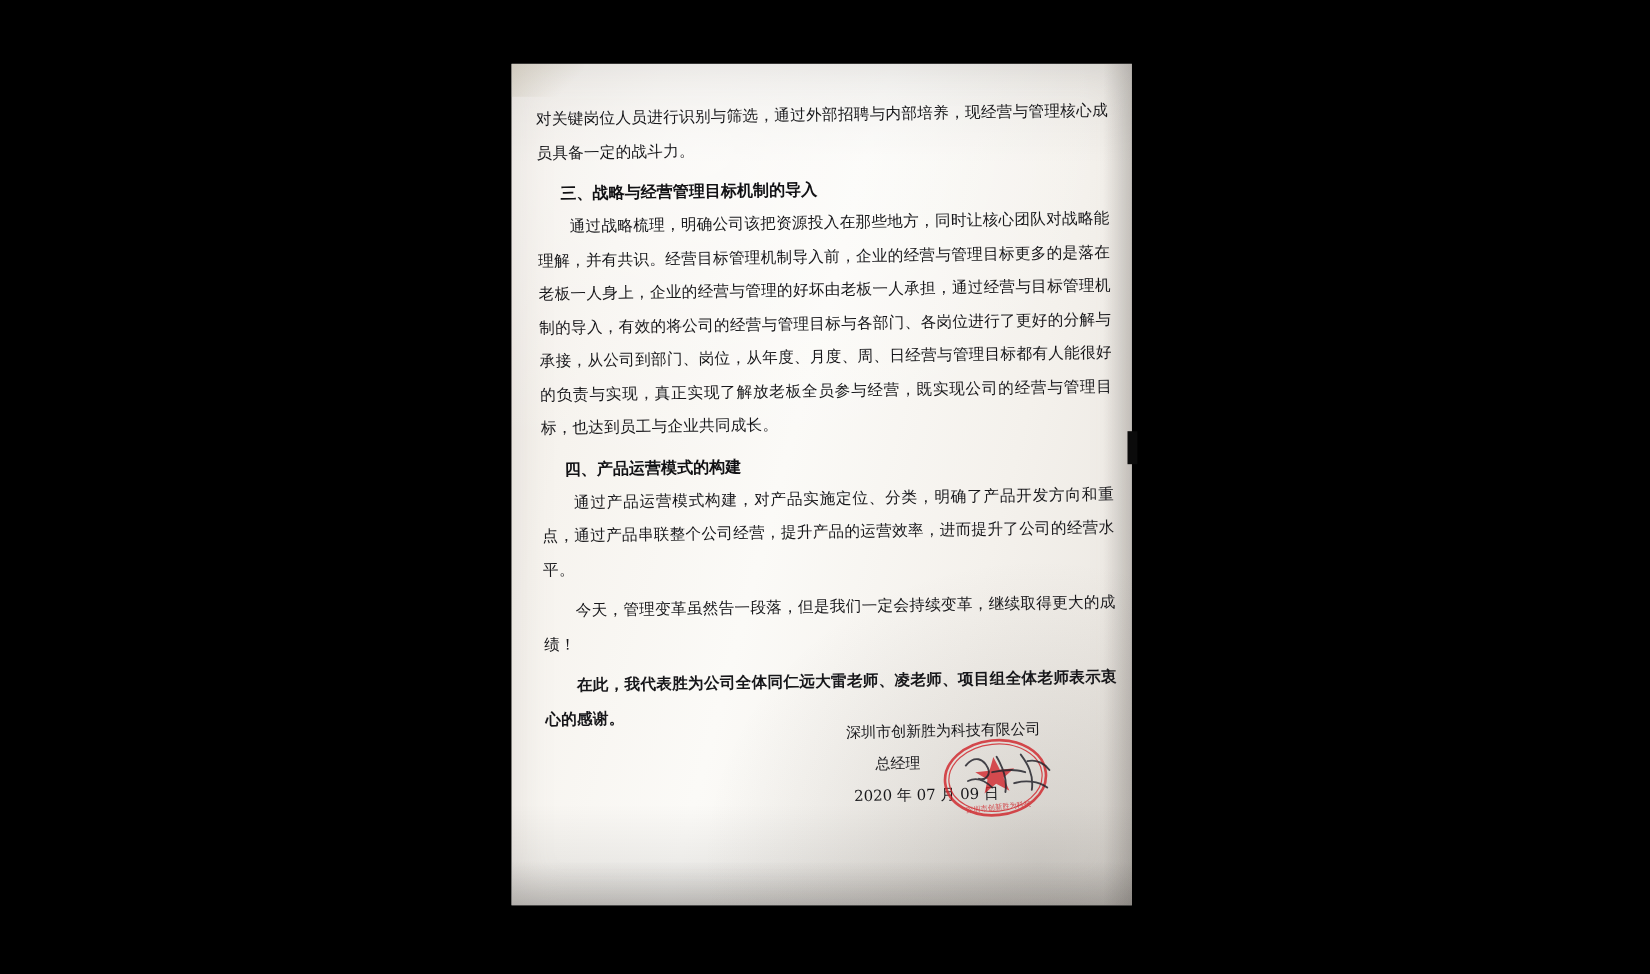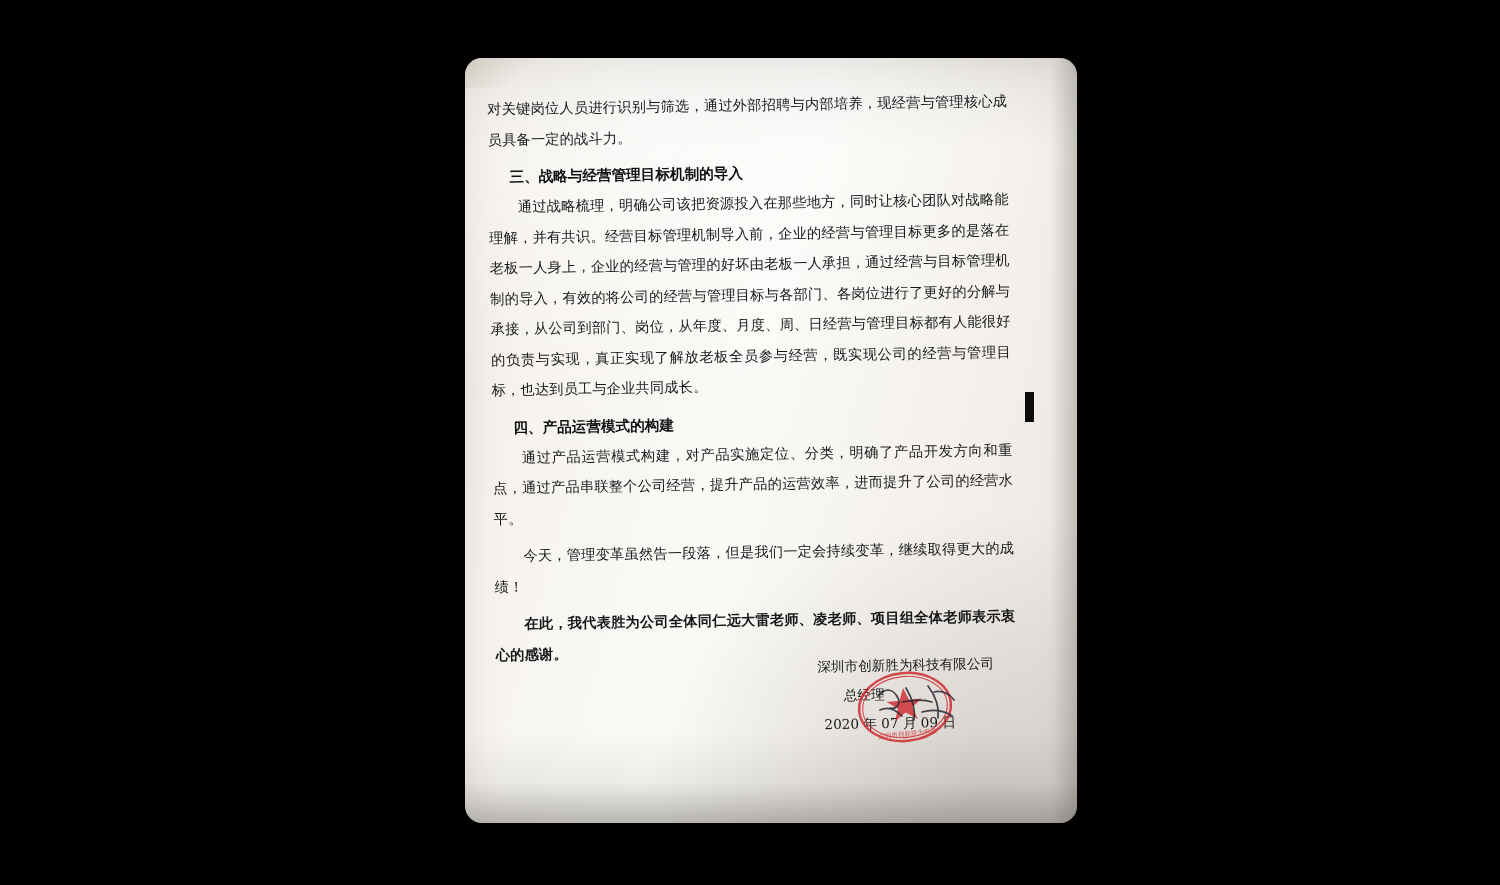"对关键岗位人员进行识别与筛选，通过外部招聘与内部培养，现经营与管理核心成员具备一" #paper { border-radius: 17px -> none; width: 612px -> 564px }
